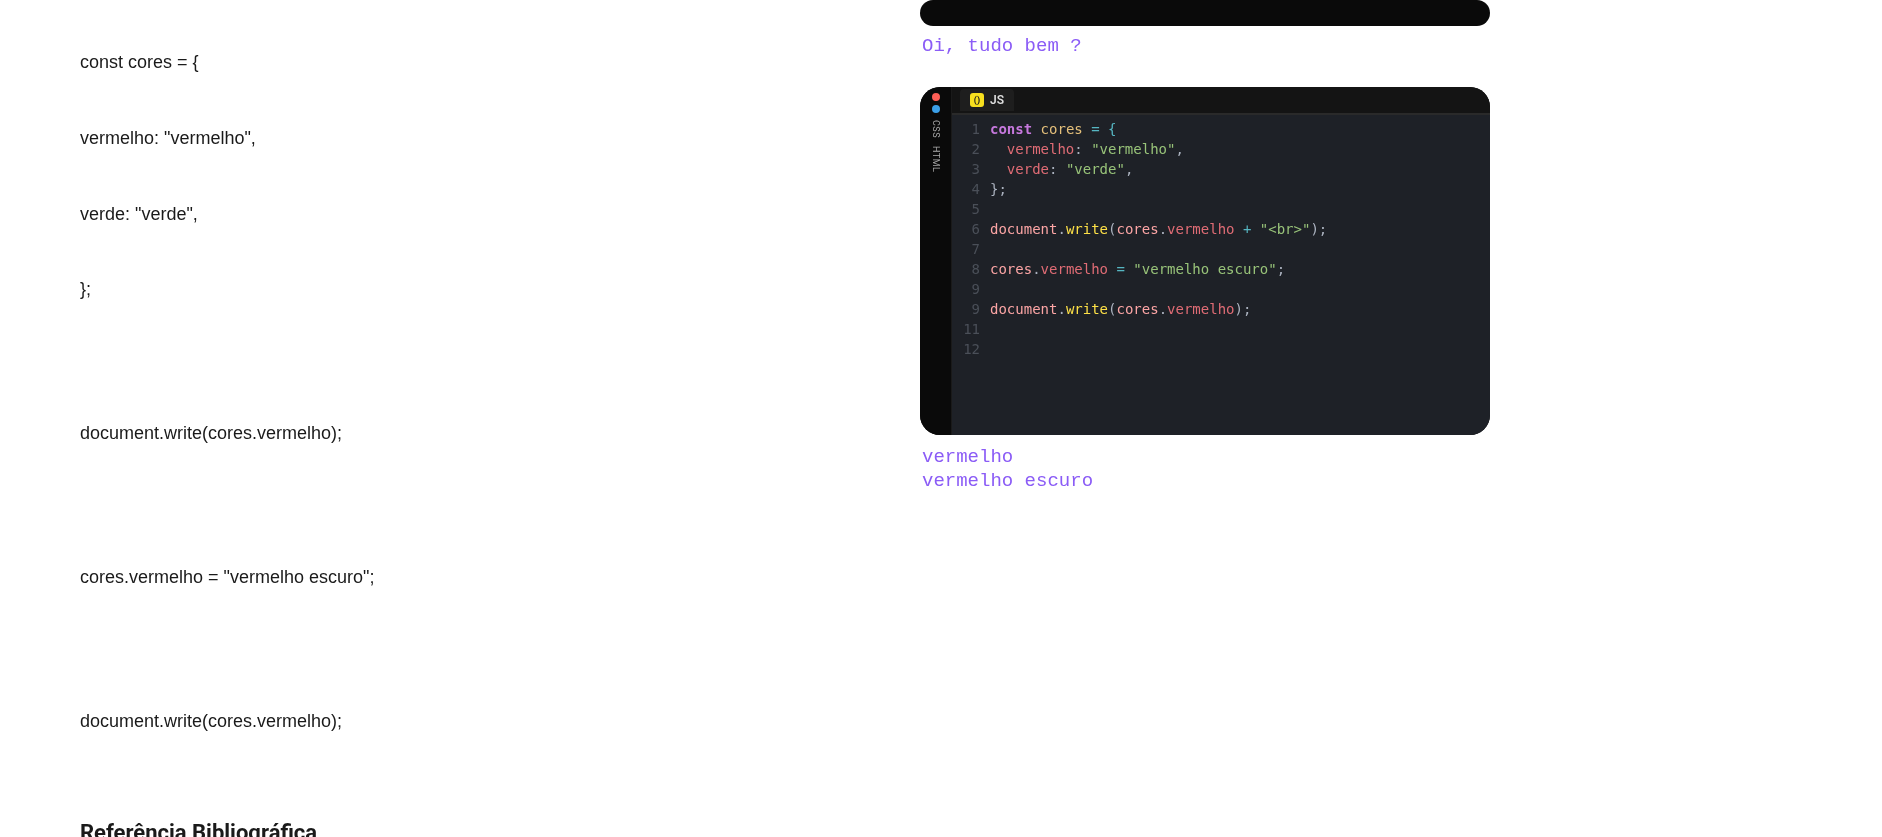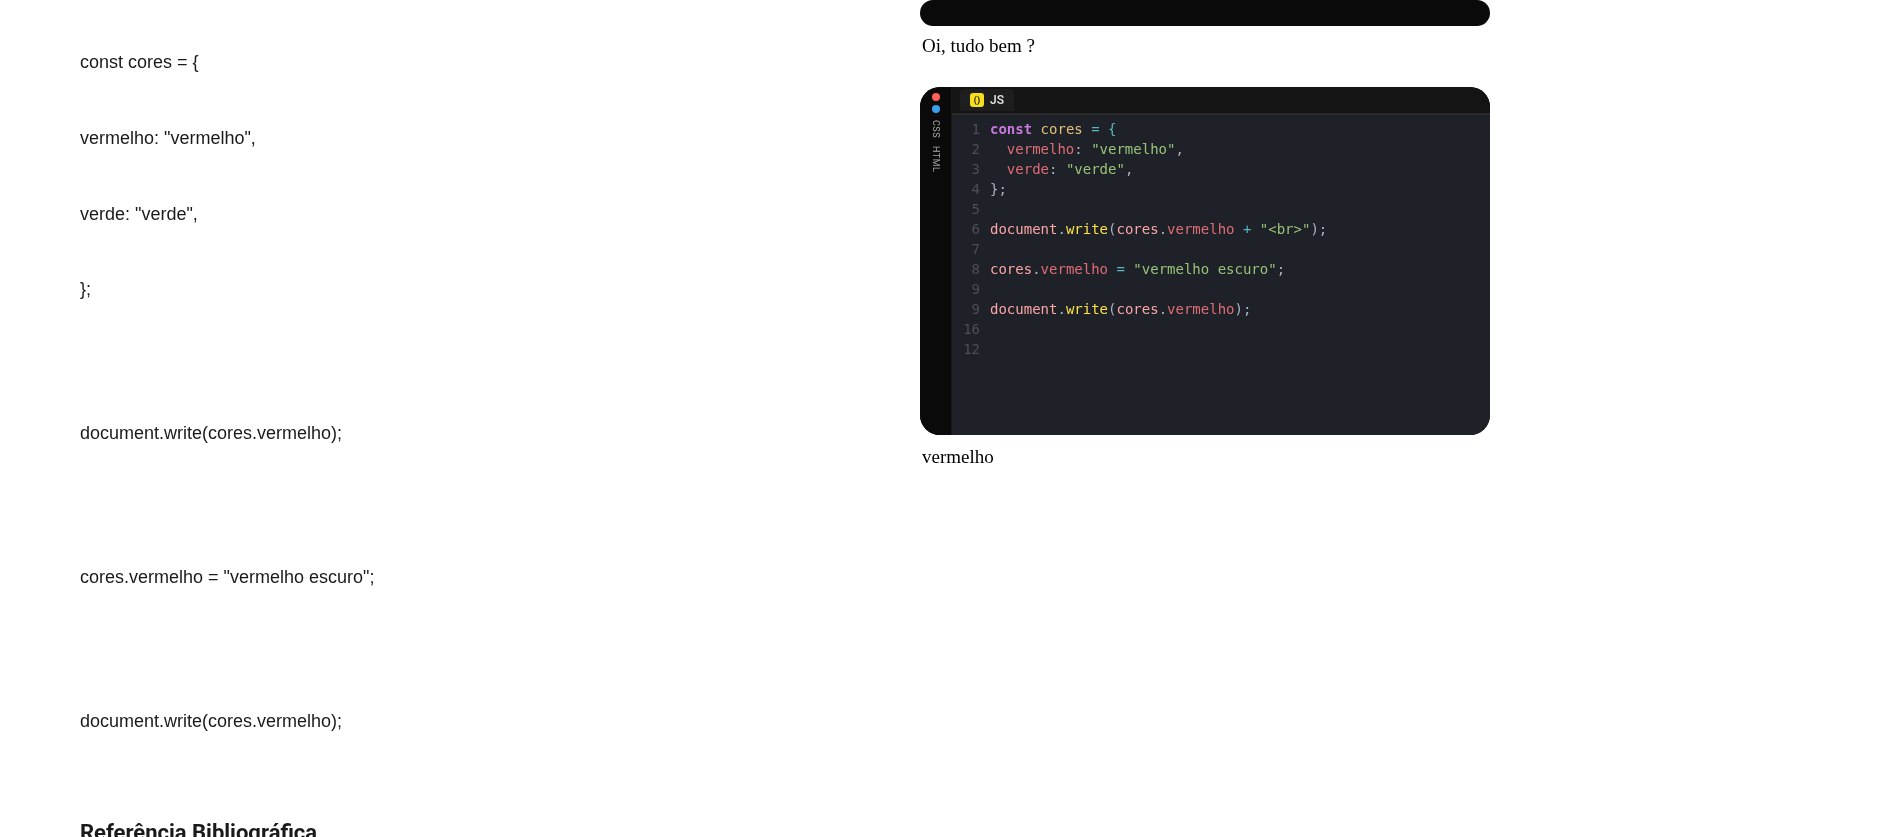"Oi, tudo bem ?" .editor-output { color: #000000 -> #8b5cf6; font-family: Liberation Serif, serif -> Liberation Mono, monospace }
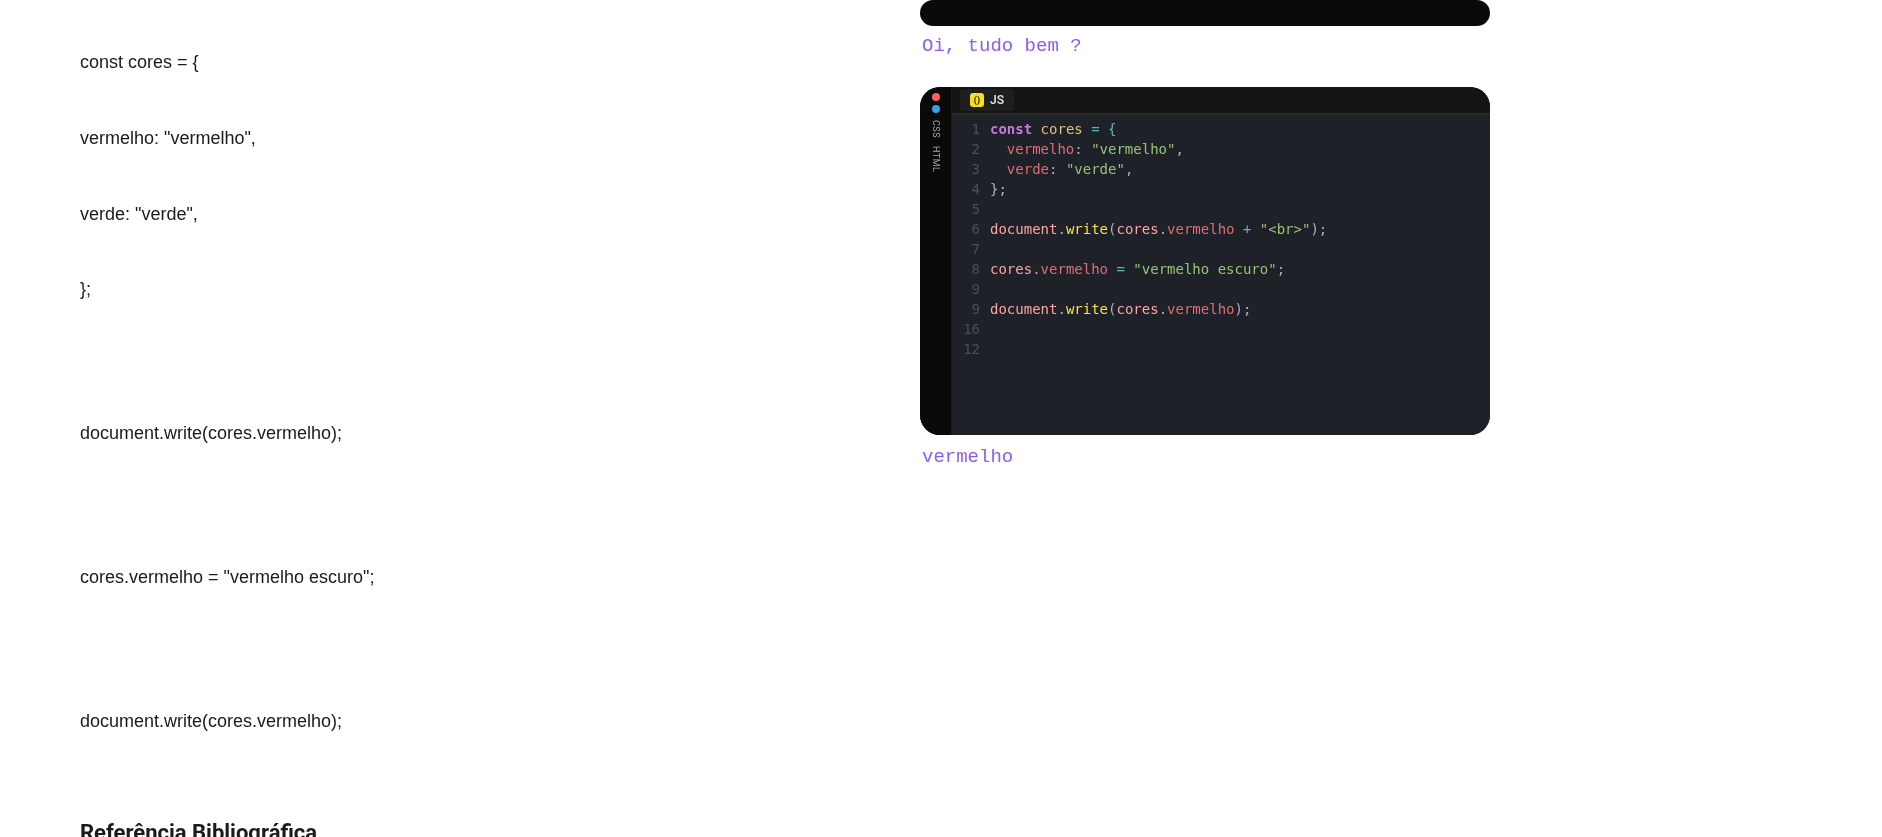"16" div { text: 16 -> 11 }
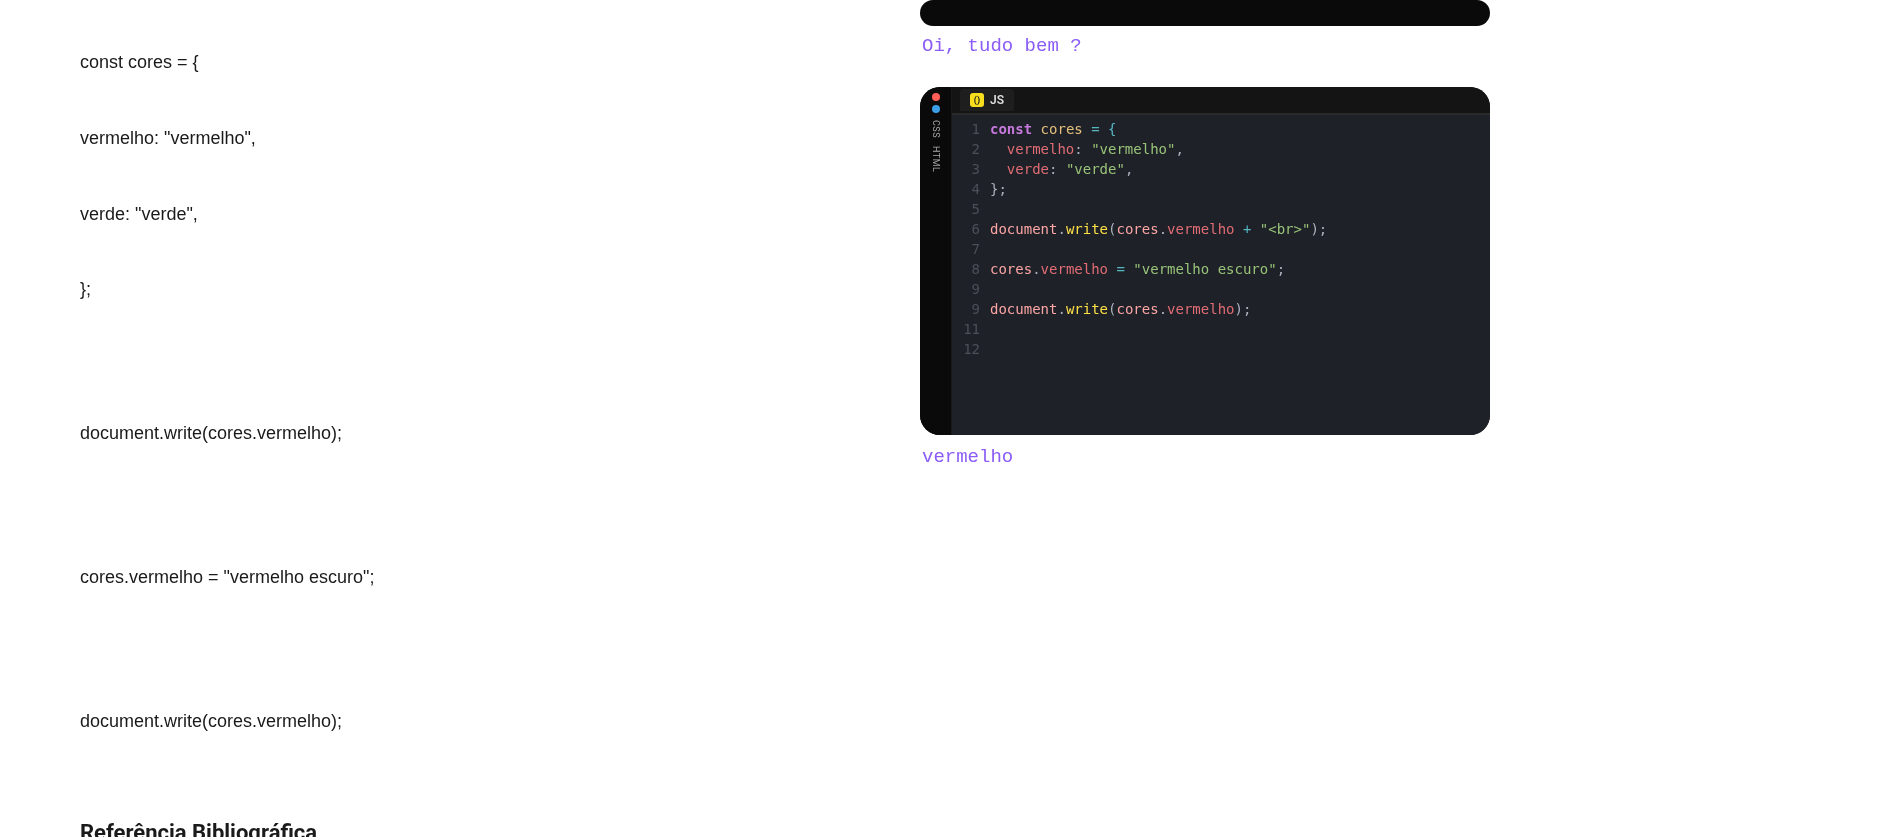"vermelho escuro" div { html: none -> <div>vermelho escuro</div> }
